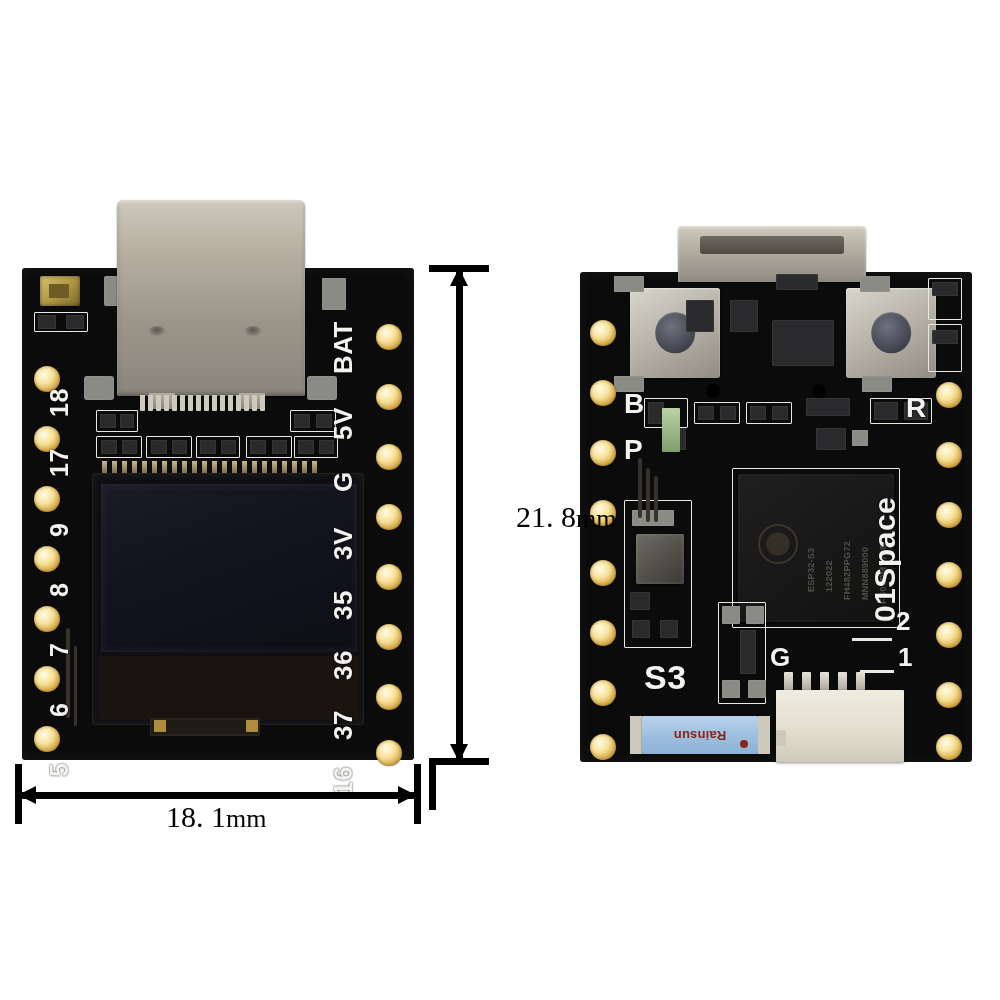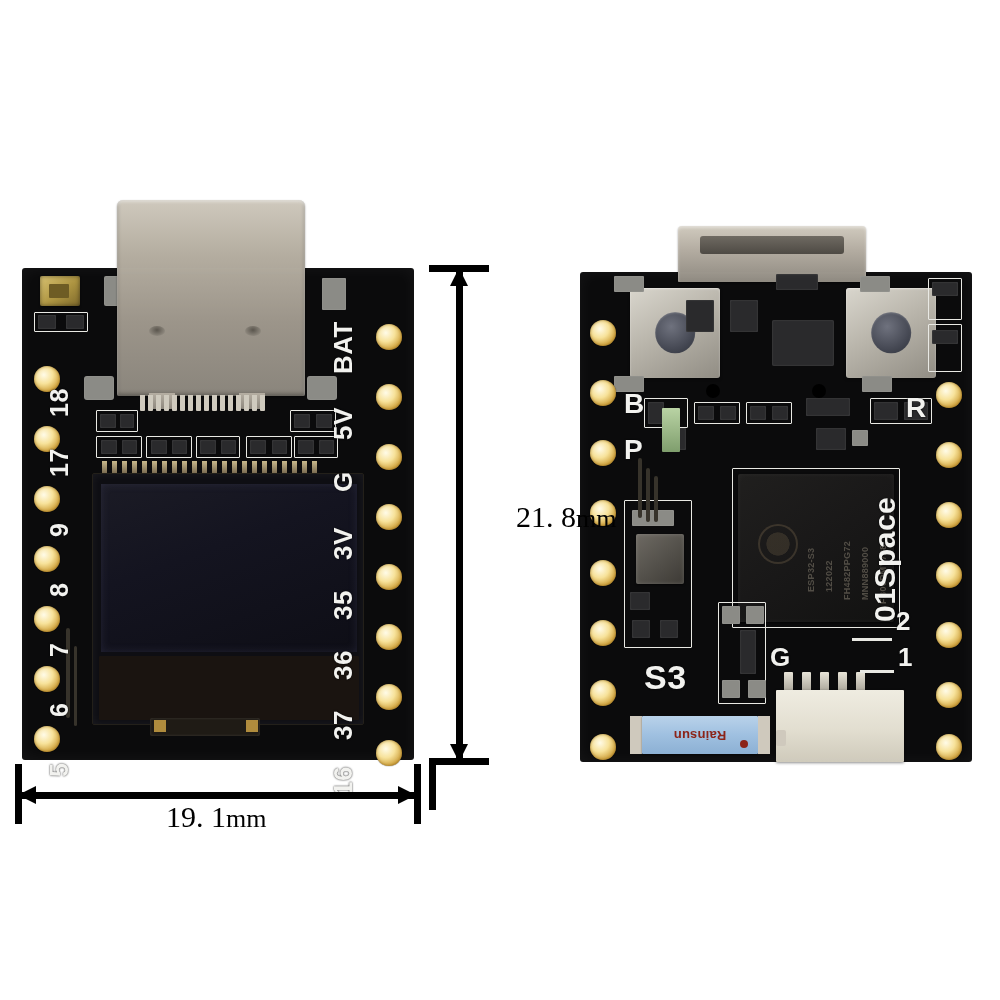"19. 1" span { text: 19 -> 18 }
